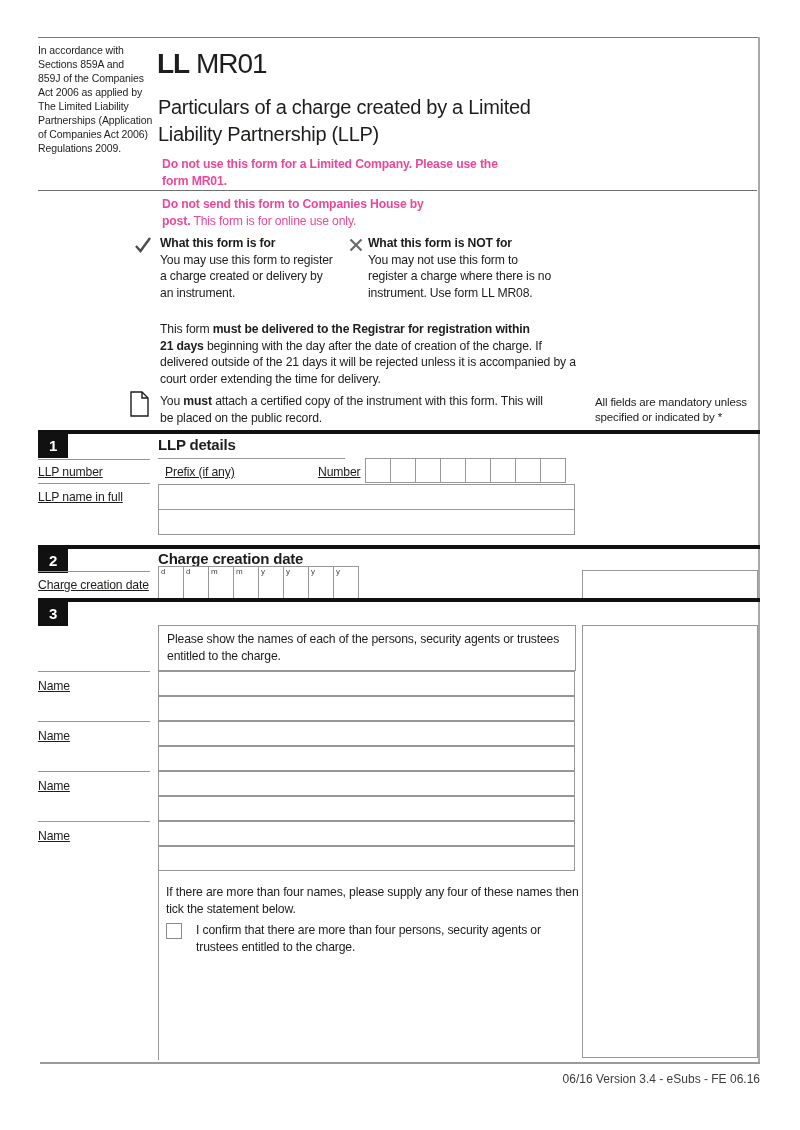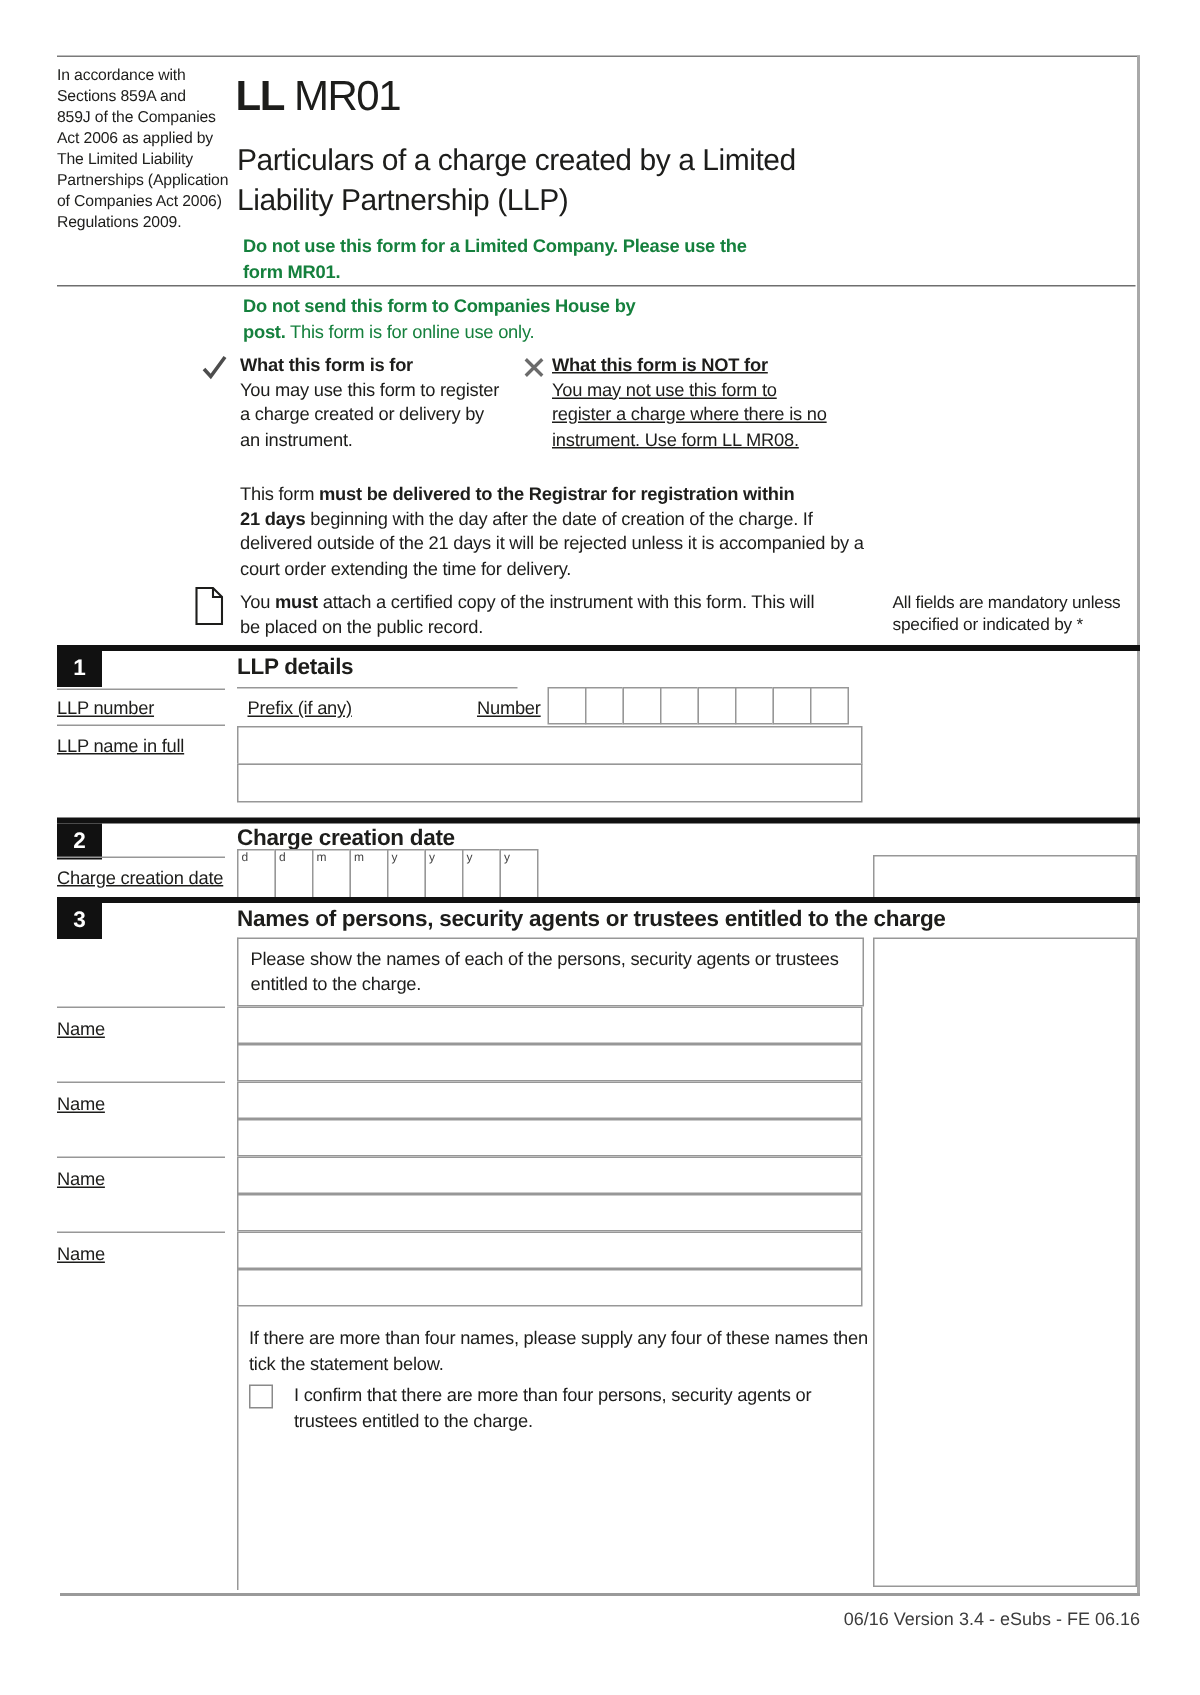"Do not use this form" .red { color: #15803d -> #ec4899 }
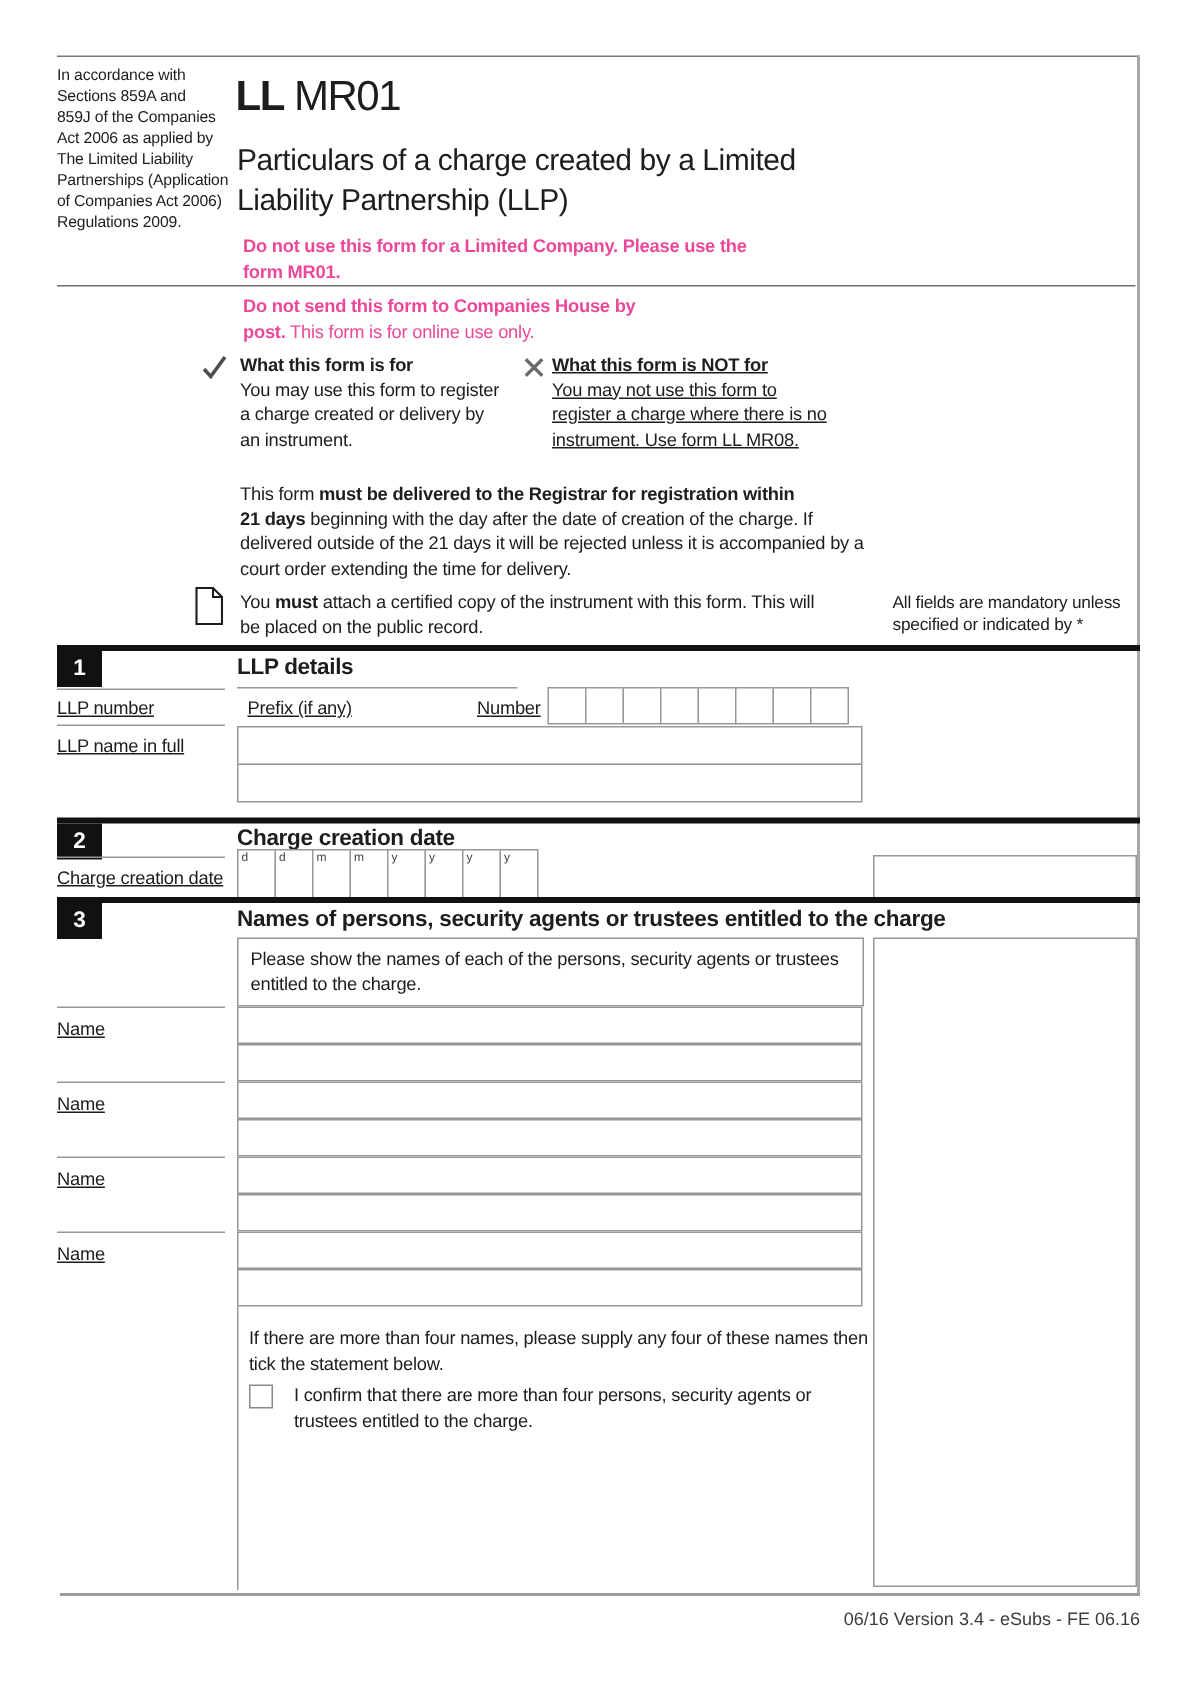"What this form is NOT" div.abs { text-decoration: underline -> none }
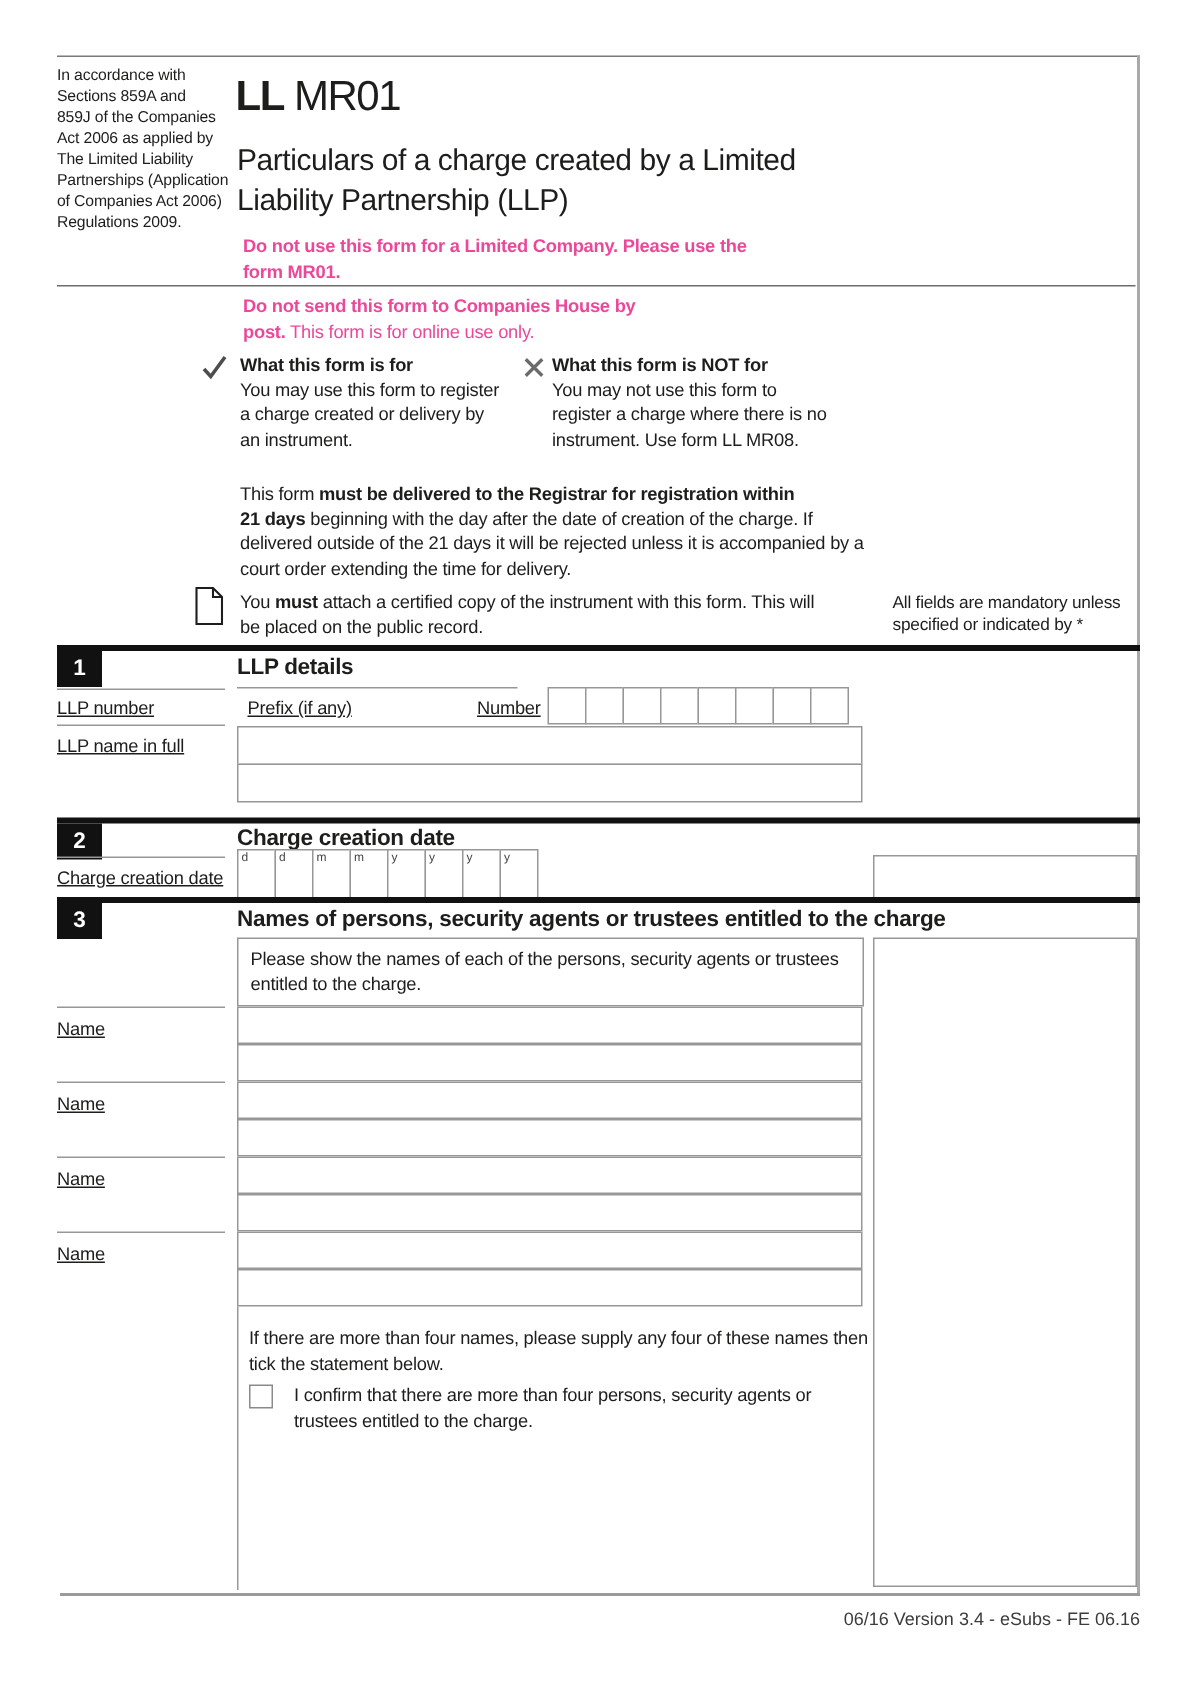"Names of persons, security agents" div.sectitle { html: <div>Names of persons, security agents or trustees entitled to the charge</div> -> none }
